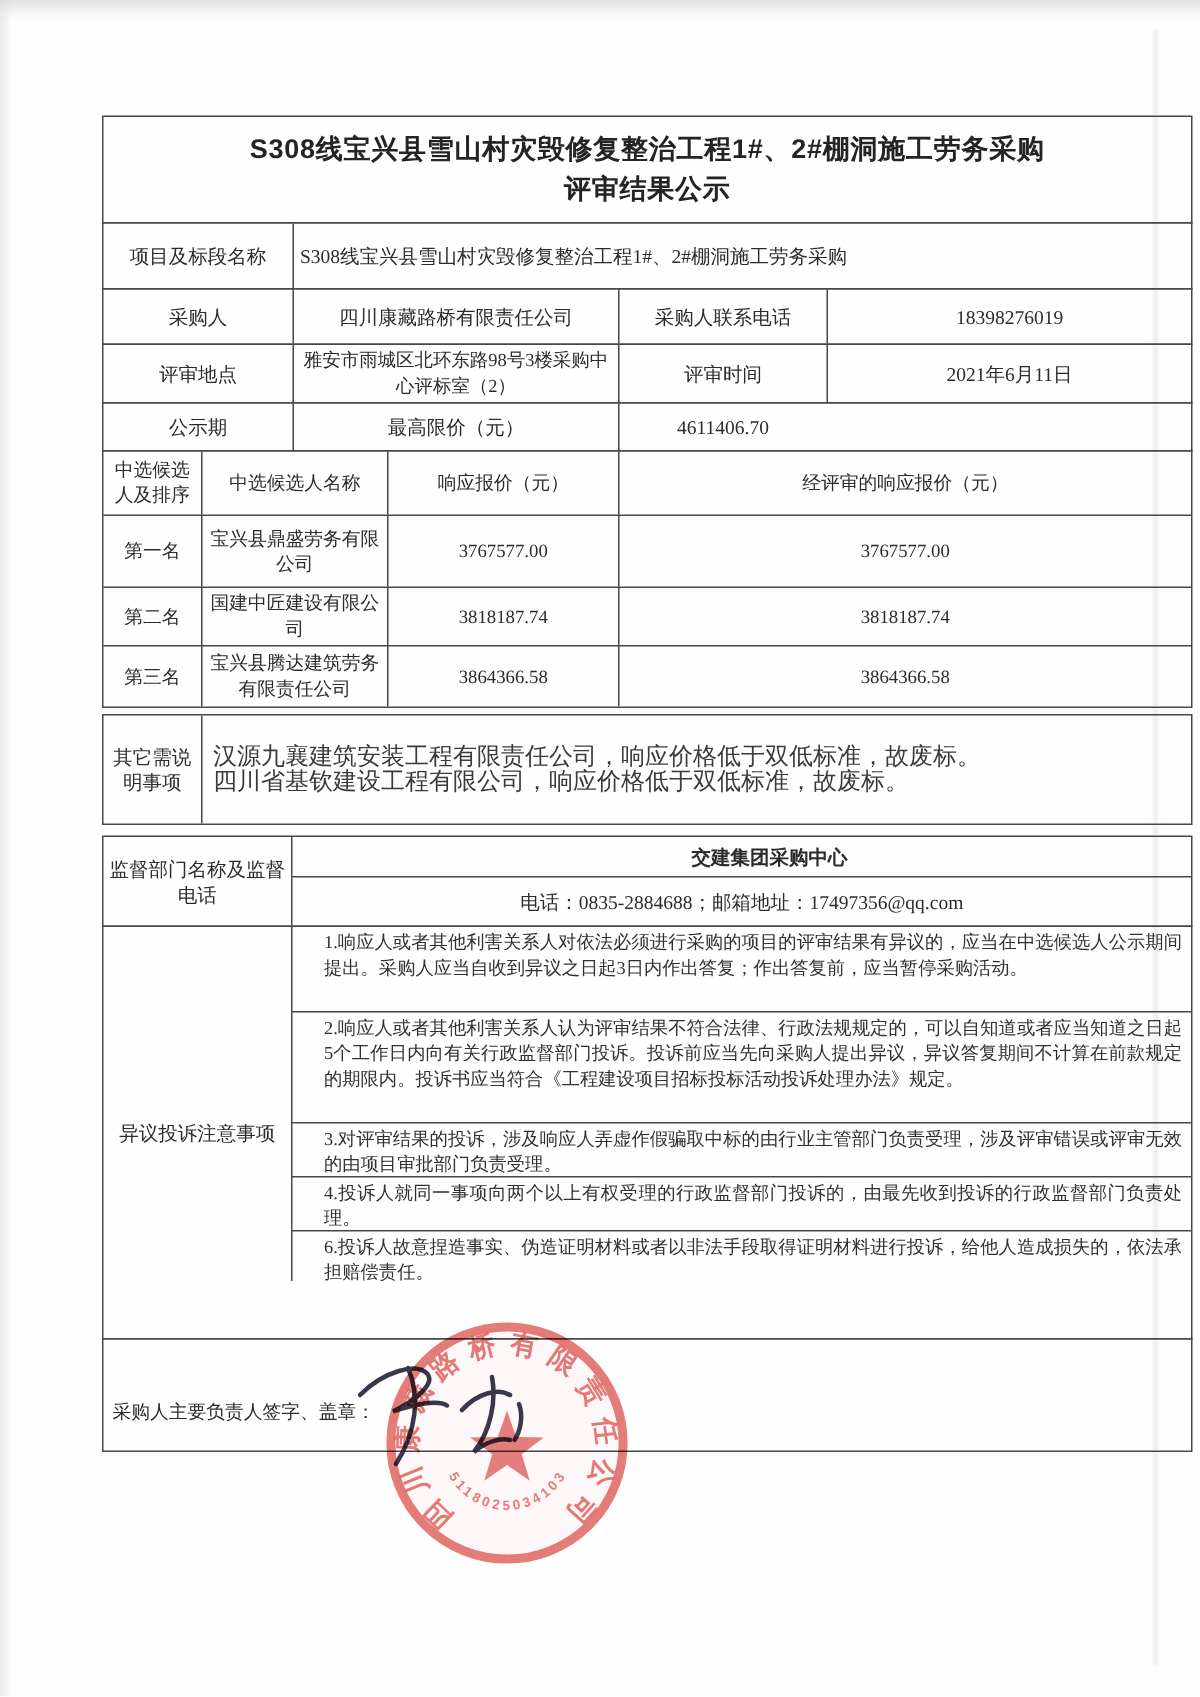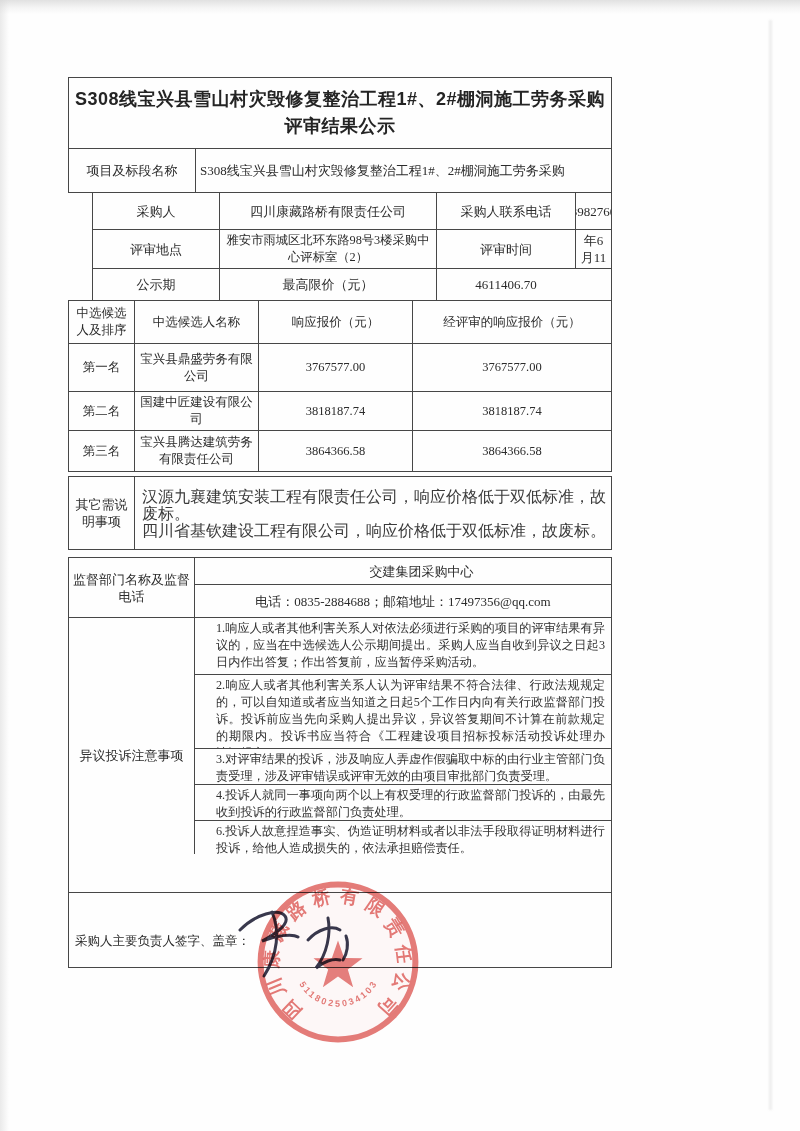"S308线宝兴县雪山村灾毁修复整治工程1#、2#棚洞施工劳务采购" .doc { width: 544px -> 727px }
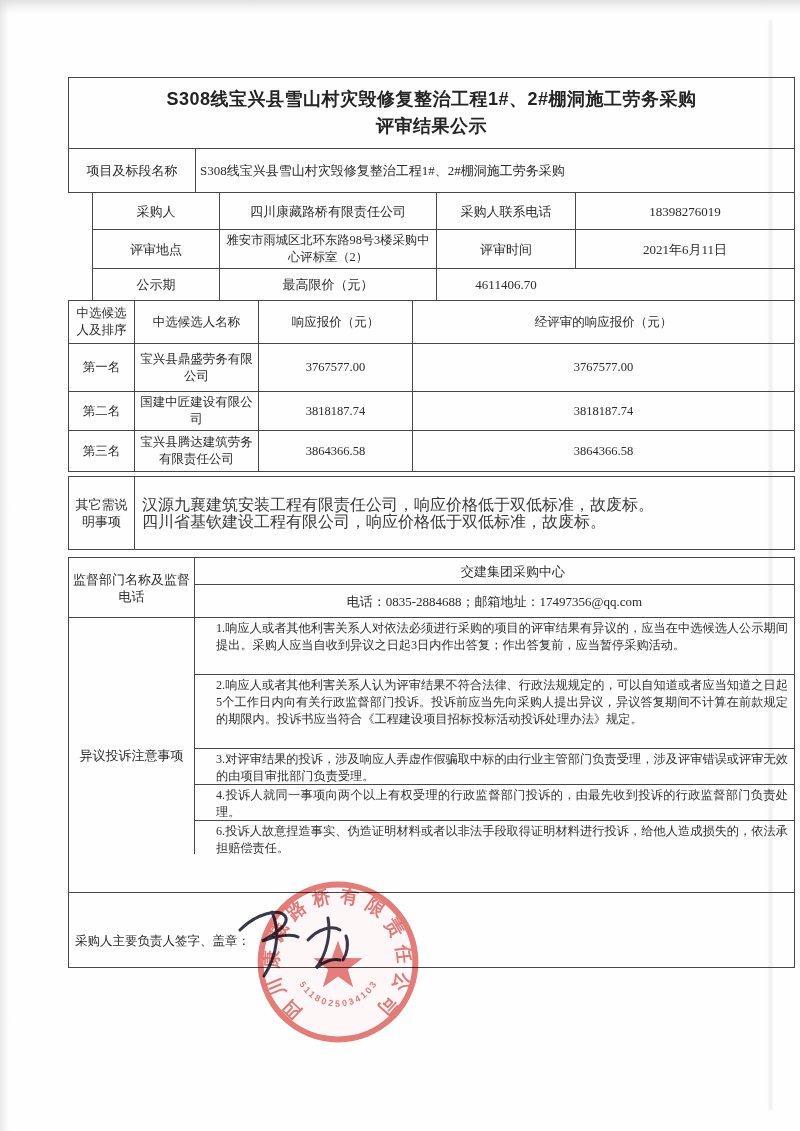"采购人" .info3 { margin-left: 24px -> none }
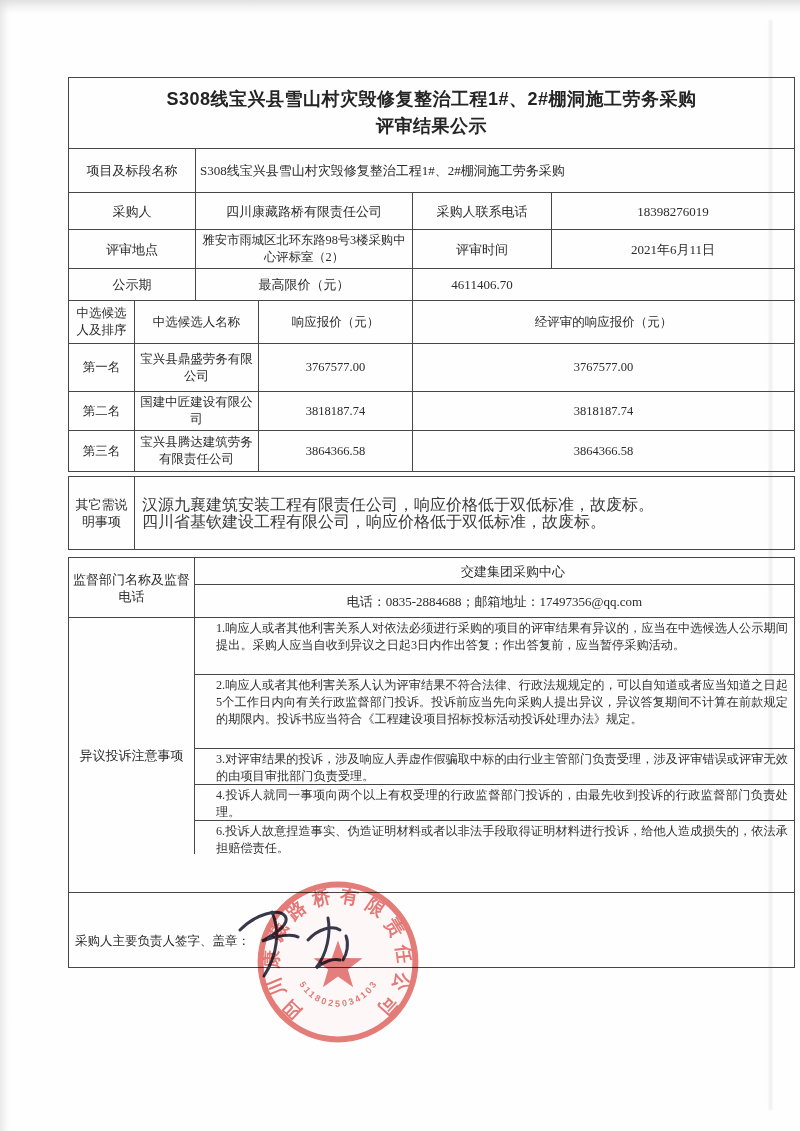"交建集团采购中心" div.c { font-weight: normal -> bold }
